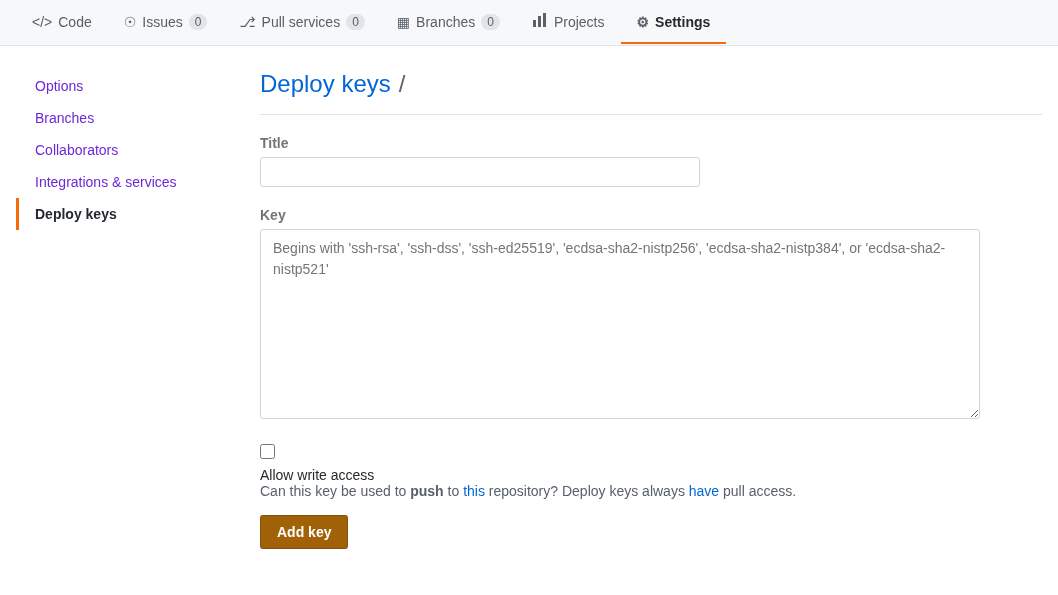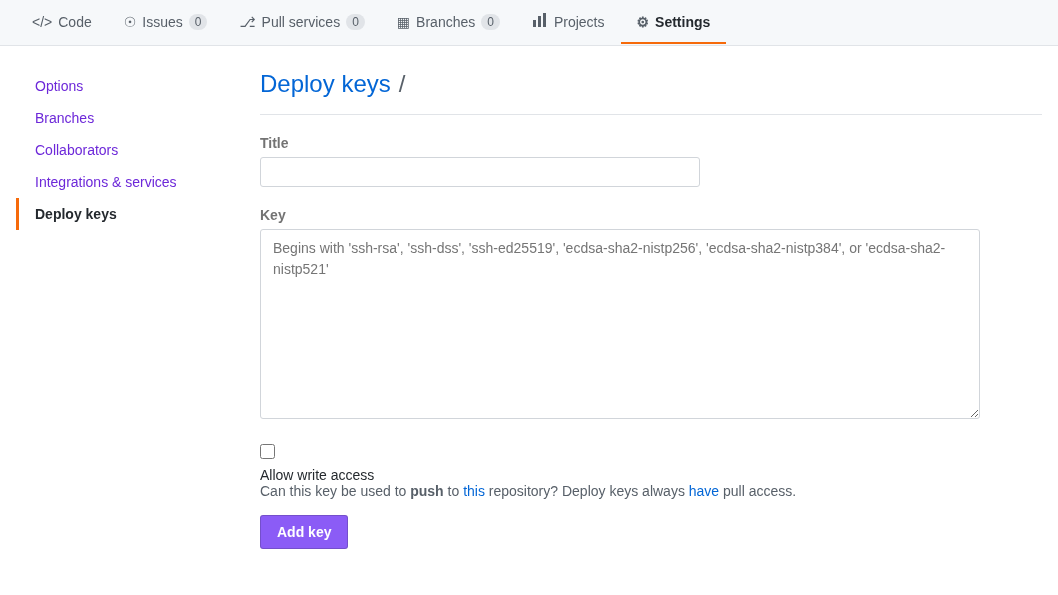"Add key" .btn-green { background: #8b5cf6 -> #a16207 }
